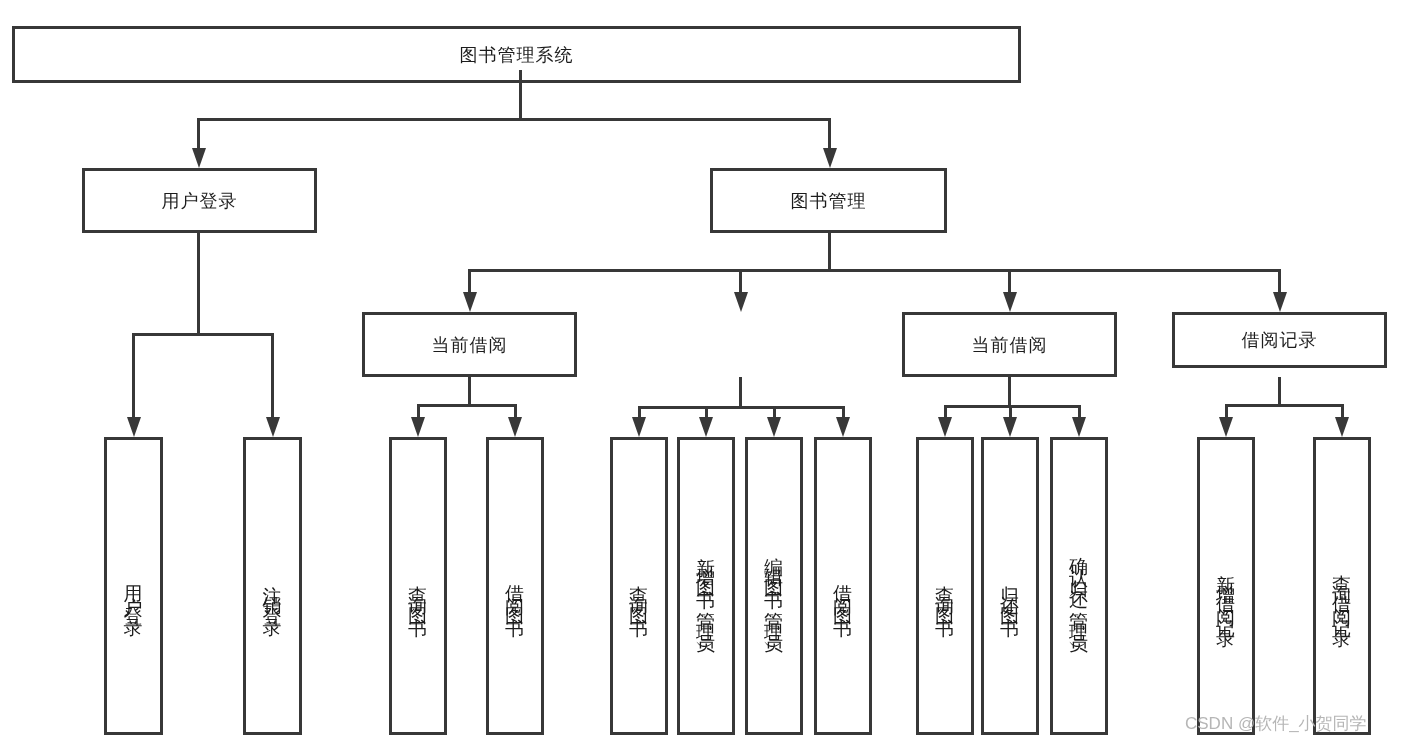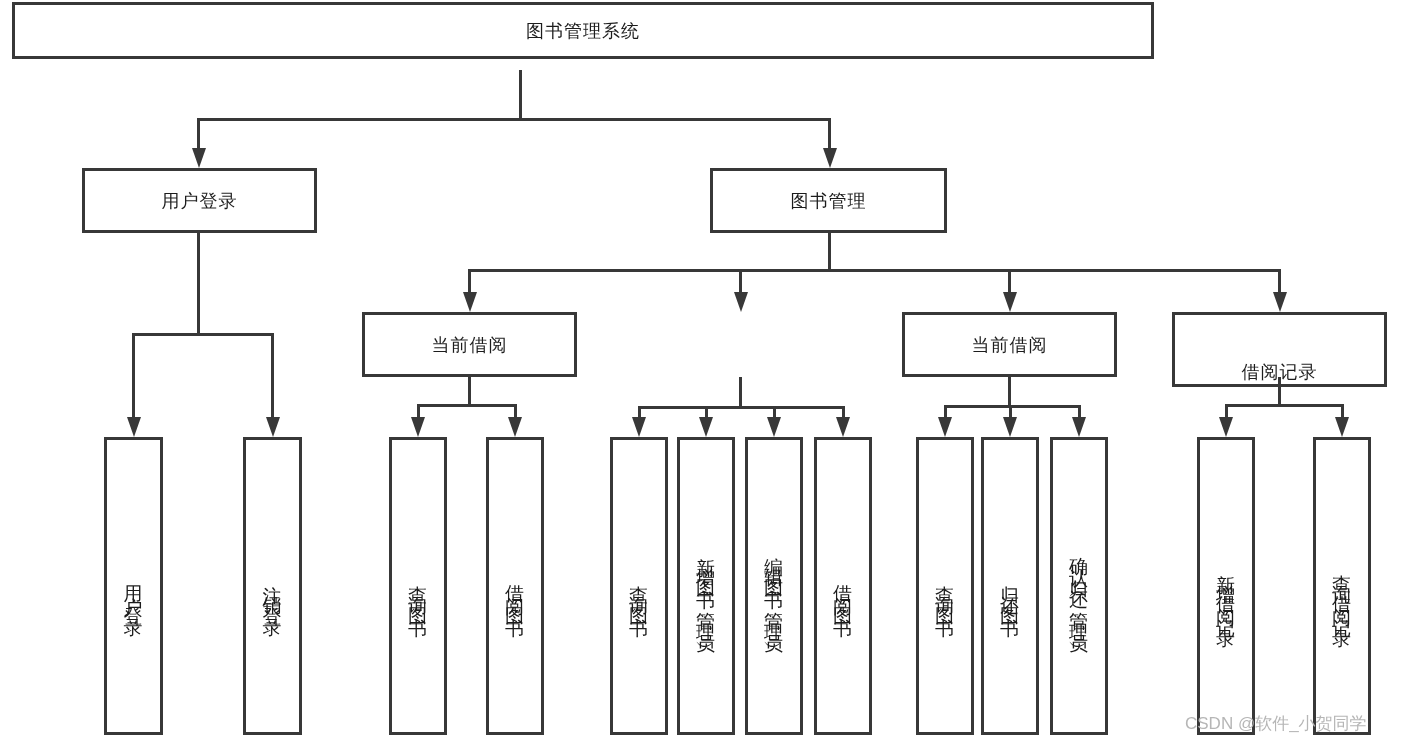"图书管理系统" div.node { top: 2px -> 26px; width: 1142px -> 1009px }
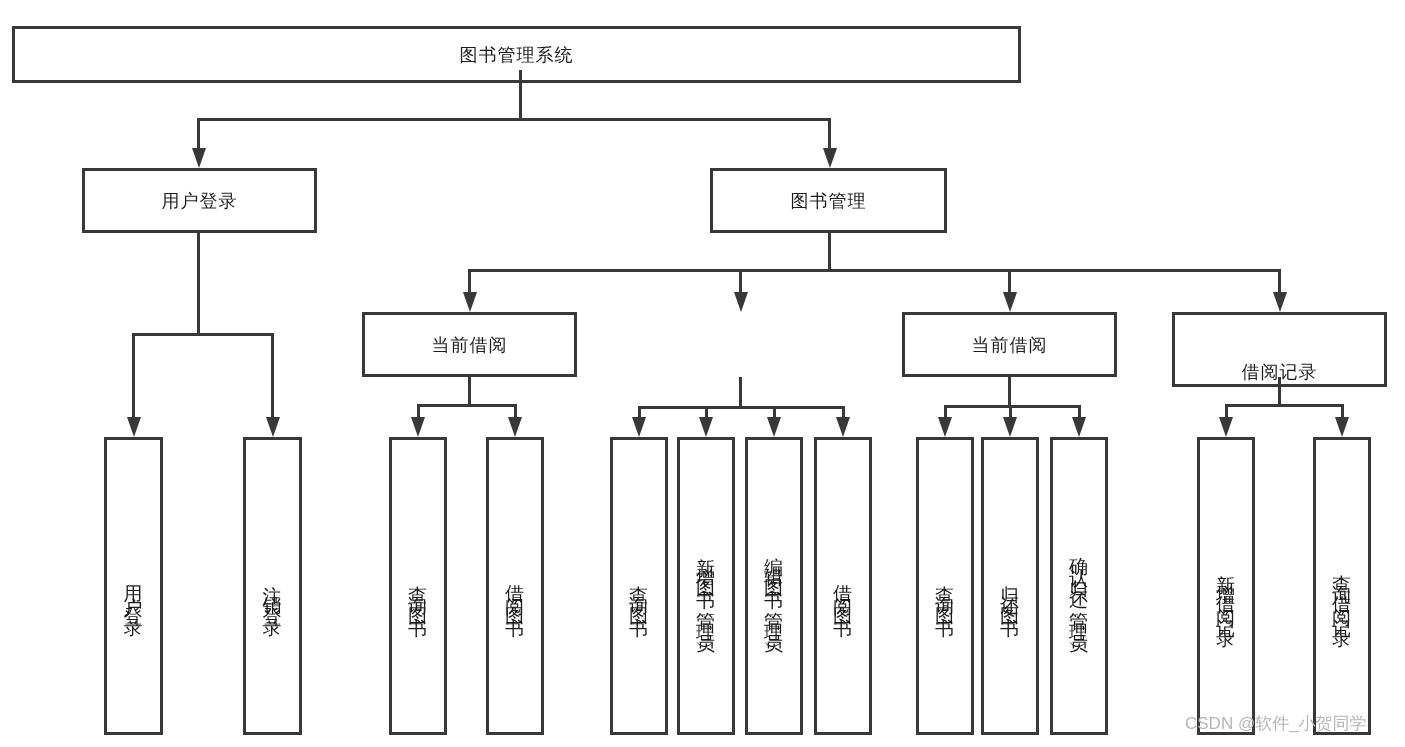"借阅记录" div.node { align-items: flex-end -> none; height: 75px -> 56px }
